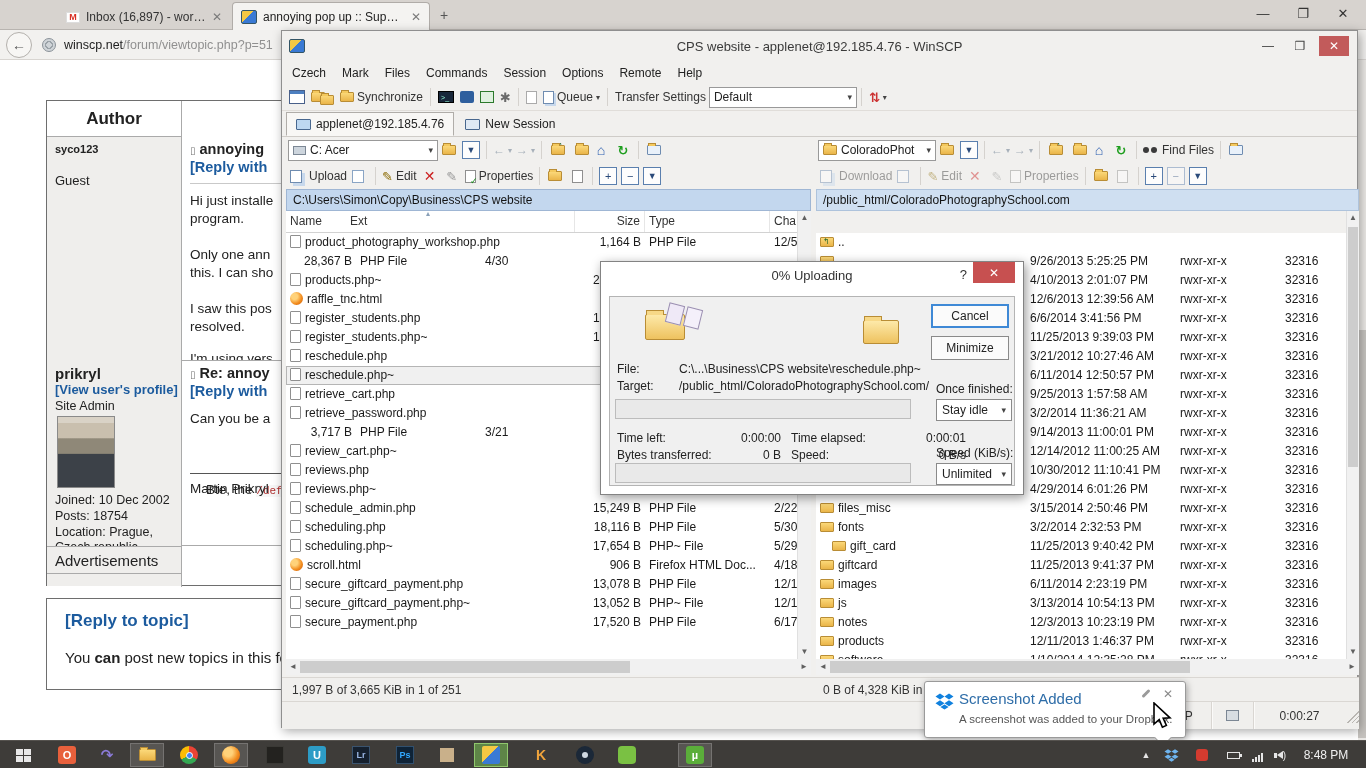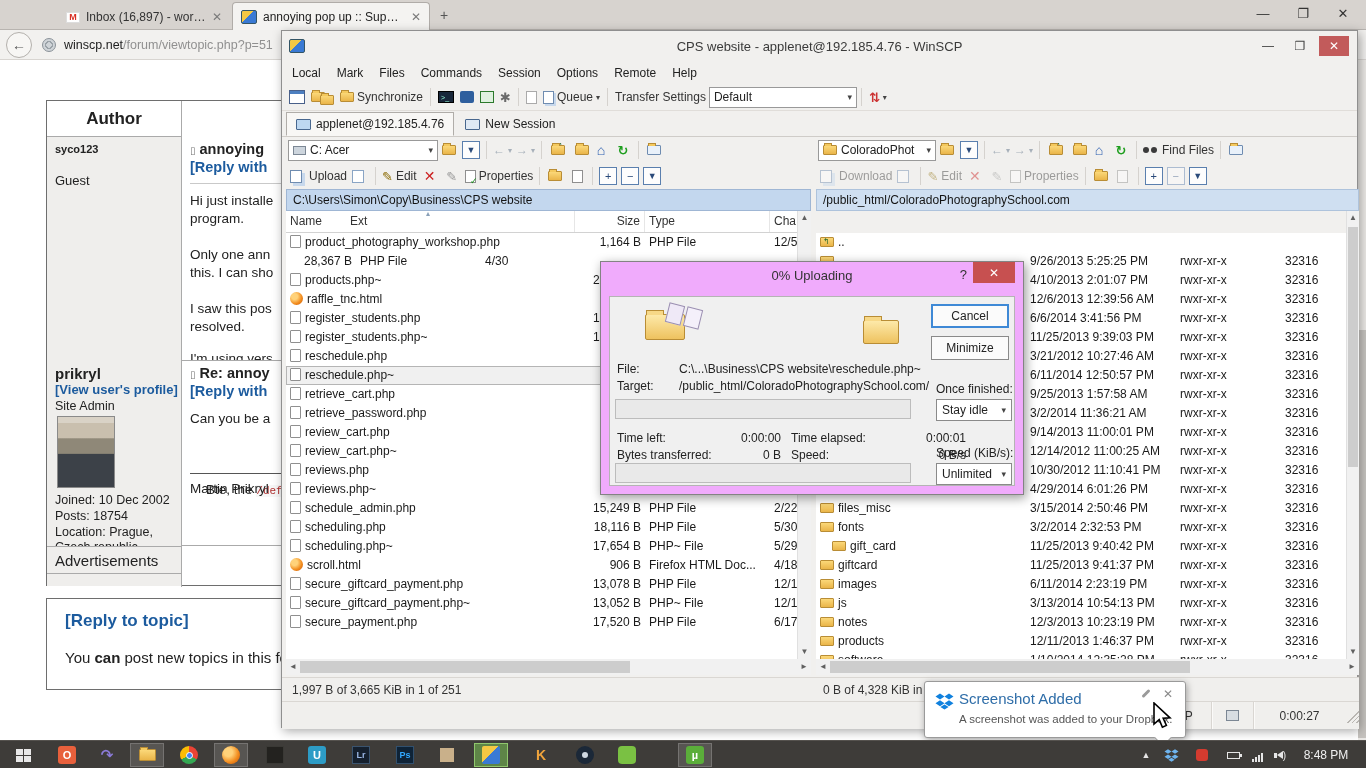"Local" span { text: Local -> Czech }
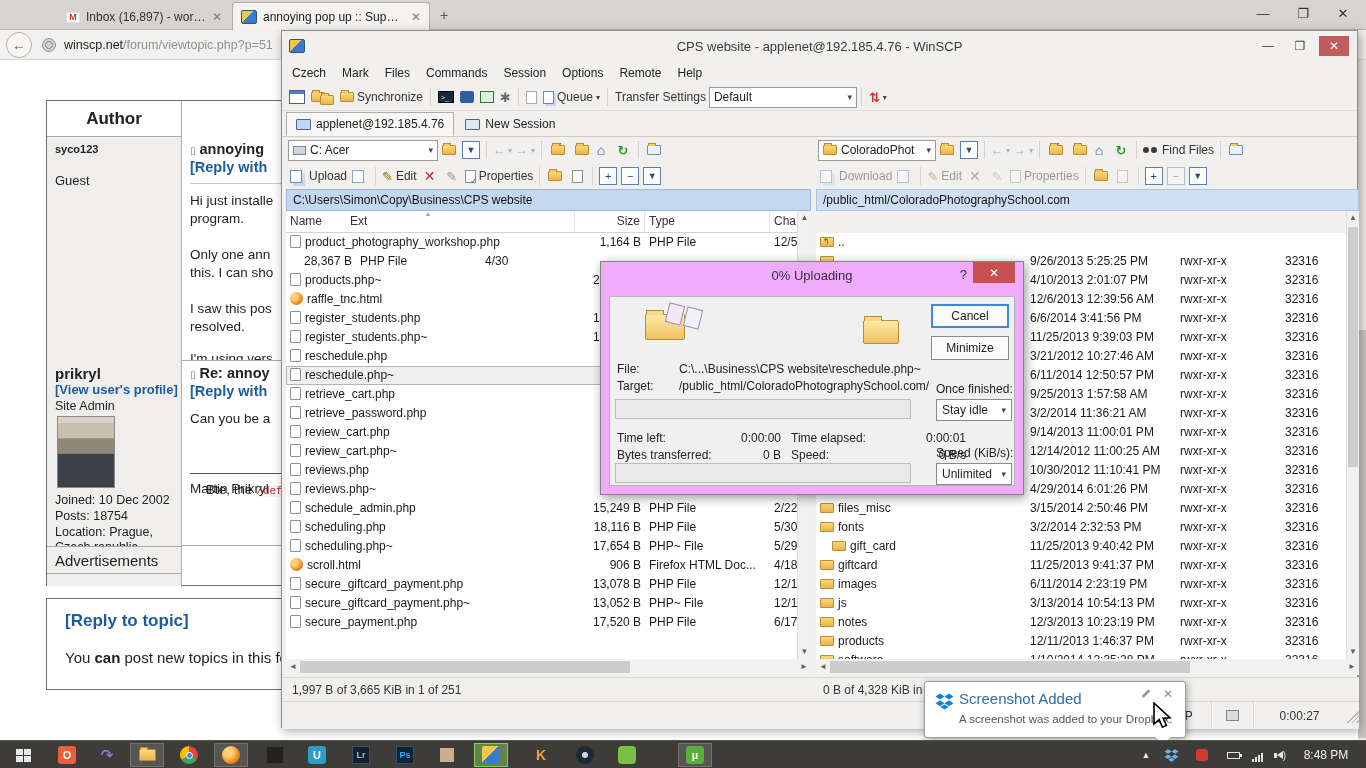"0% Uploading" .dlg { background: #f0abfc -> #ffffff }
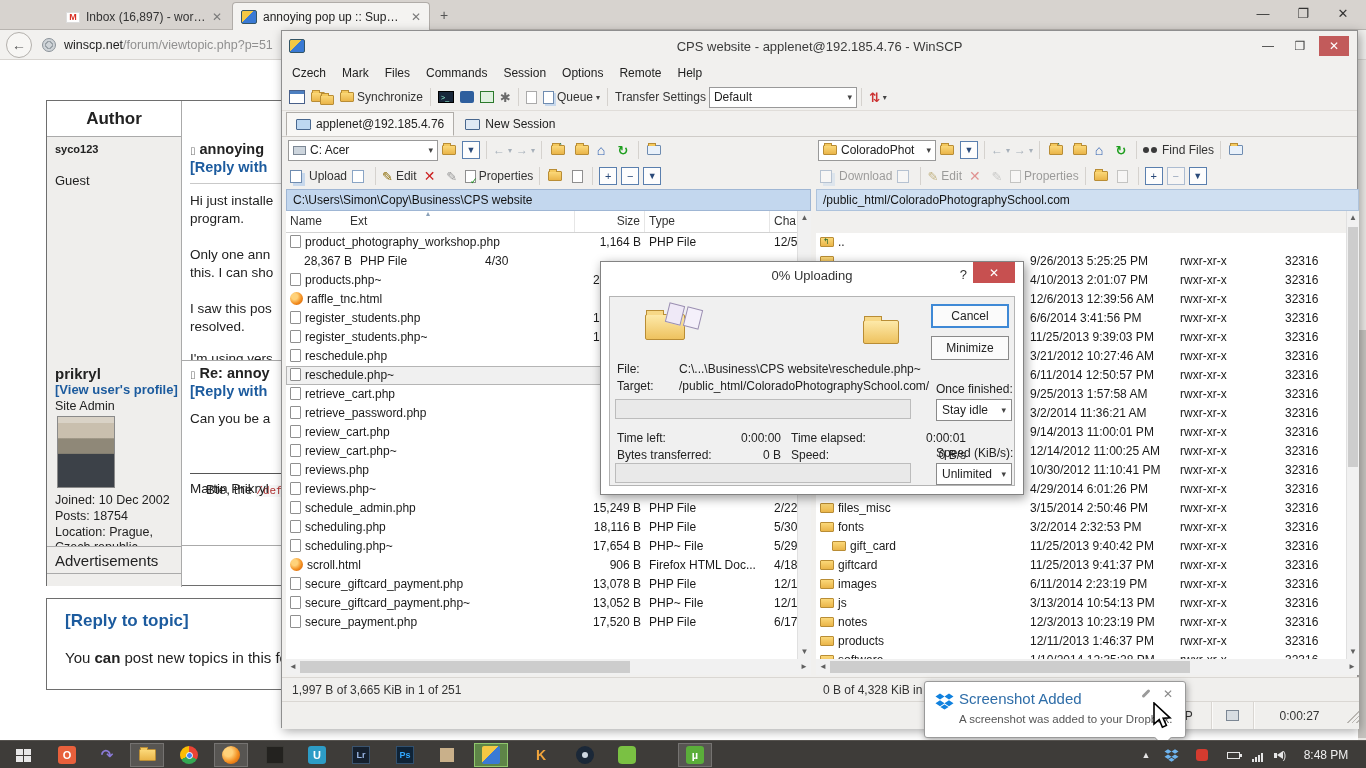"review_cart.php" span.fcell { html: <span><i></i><b>review_cart.php</b></span> -> none }
